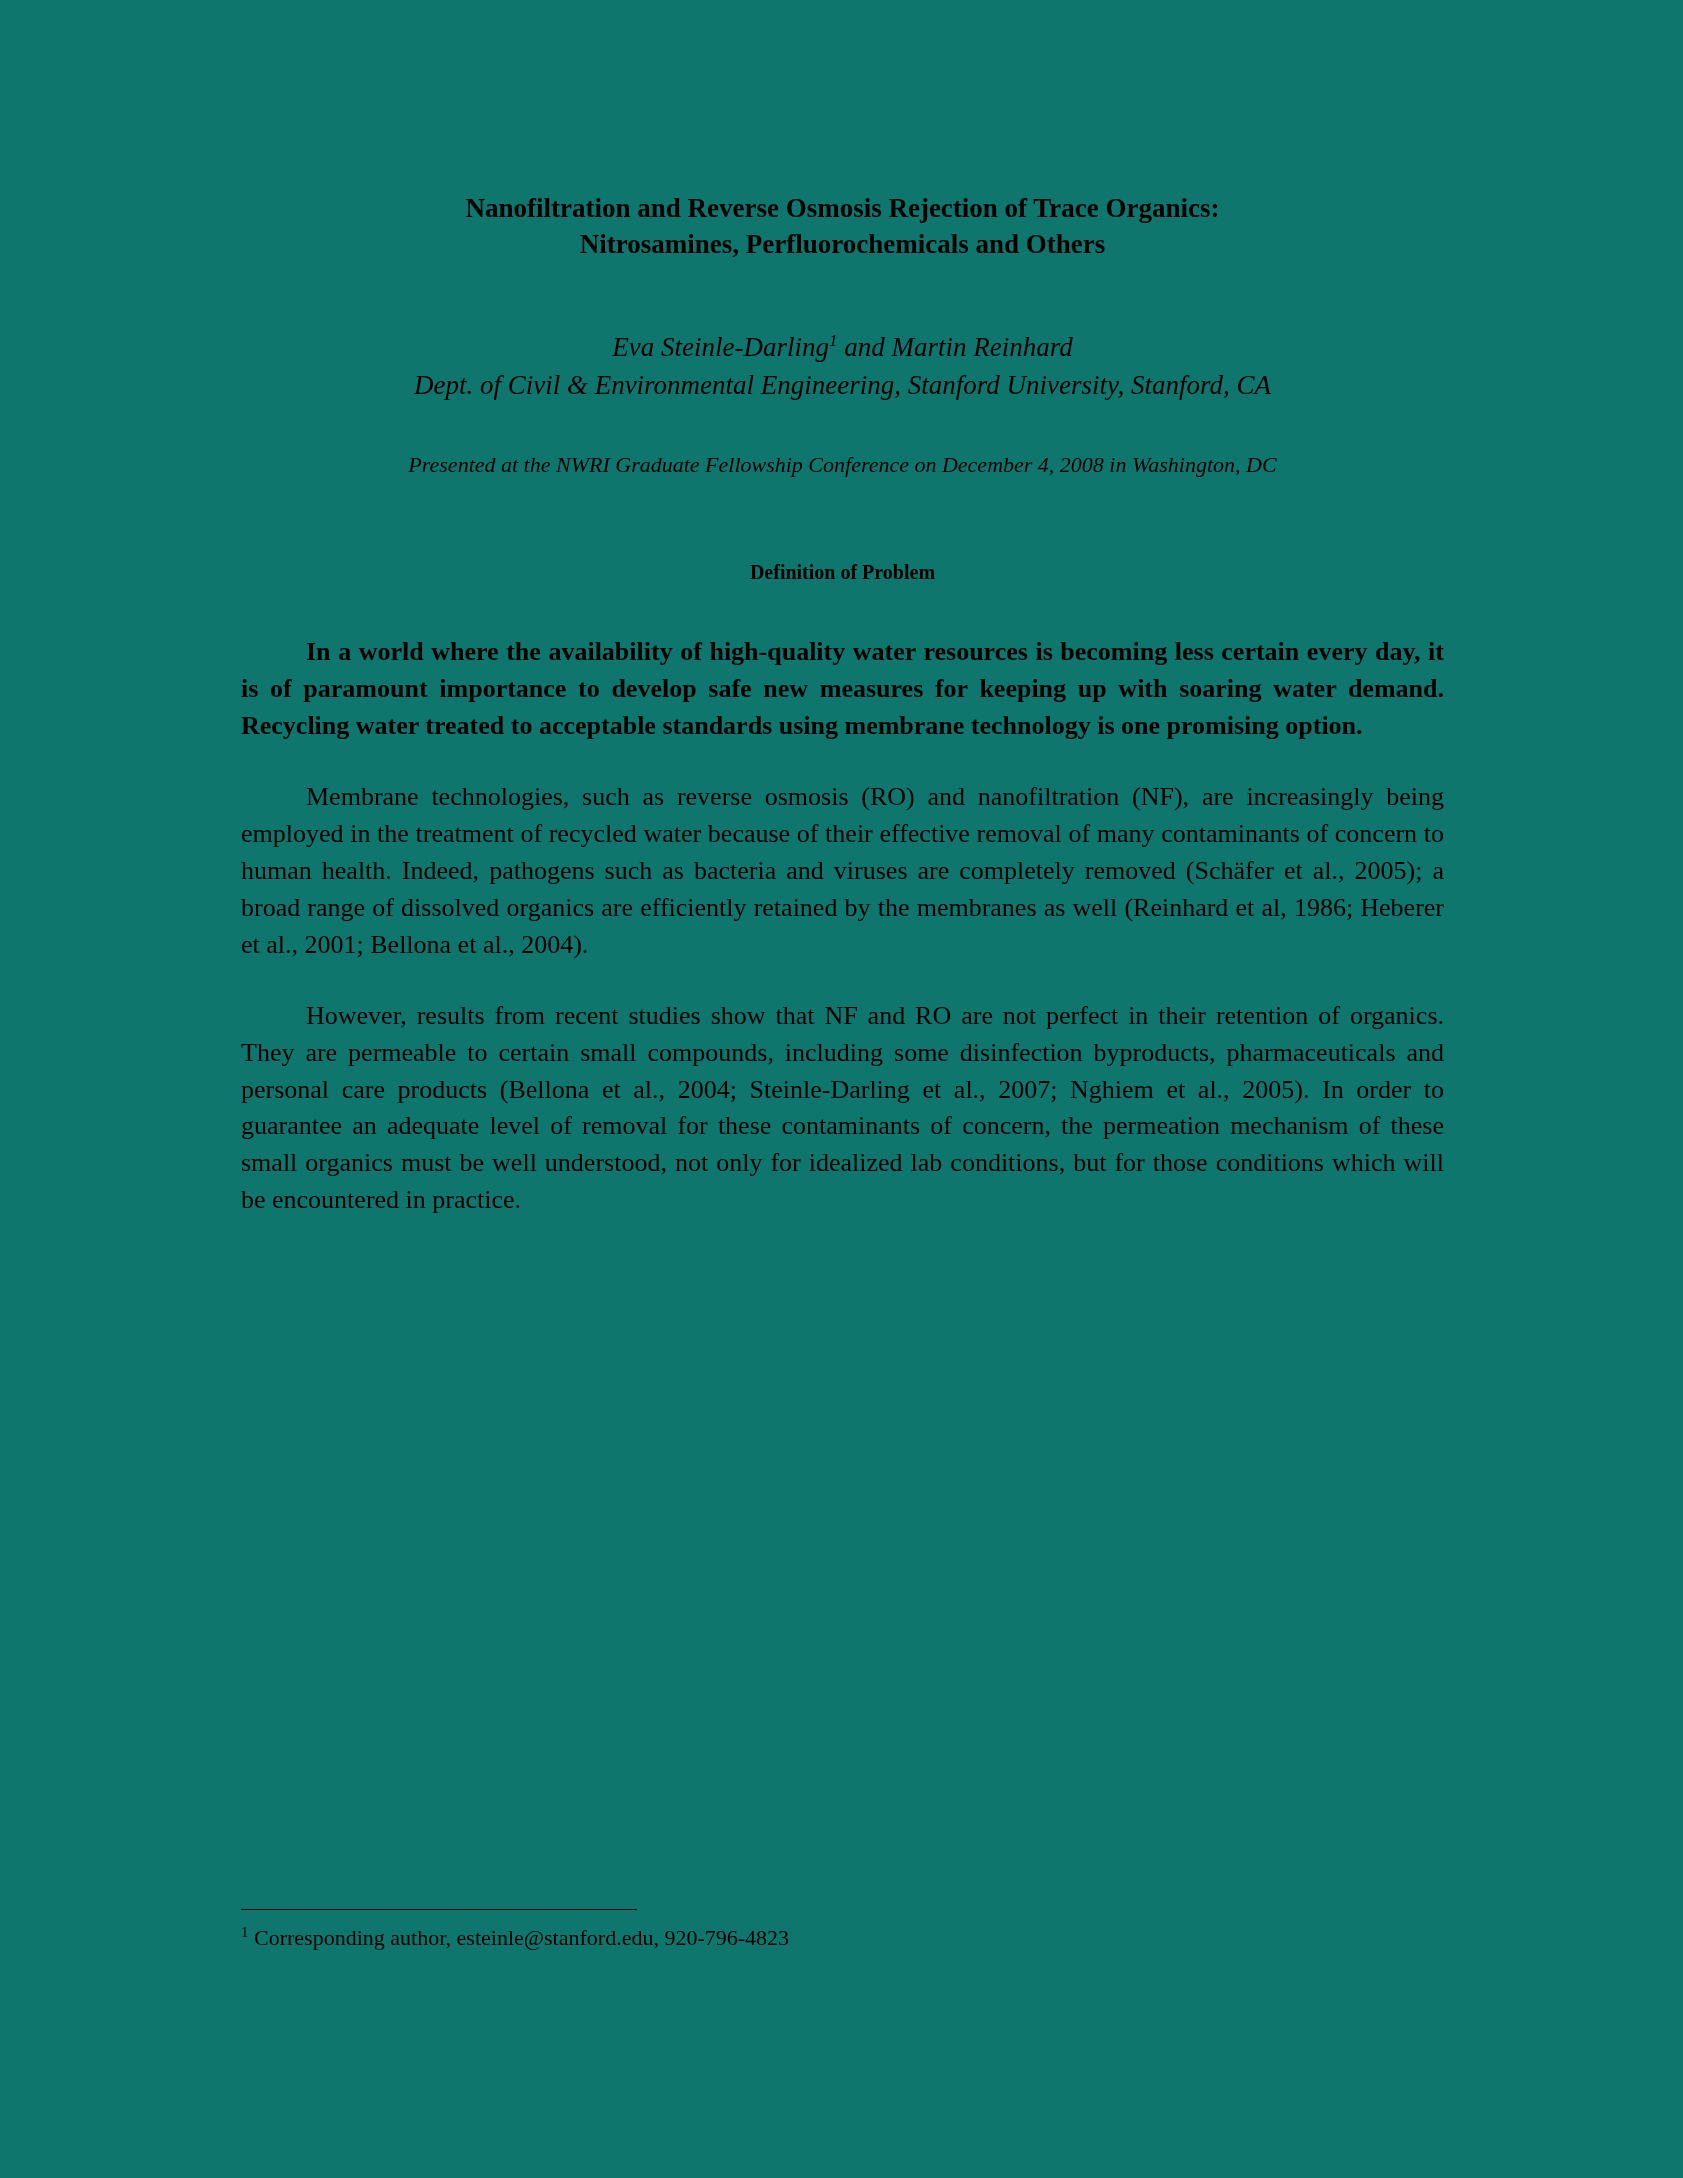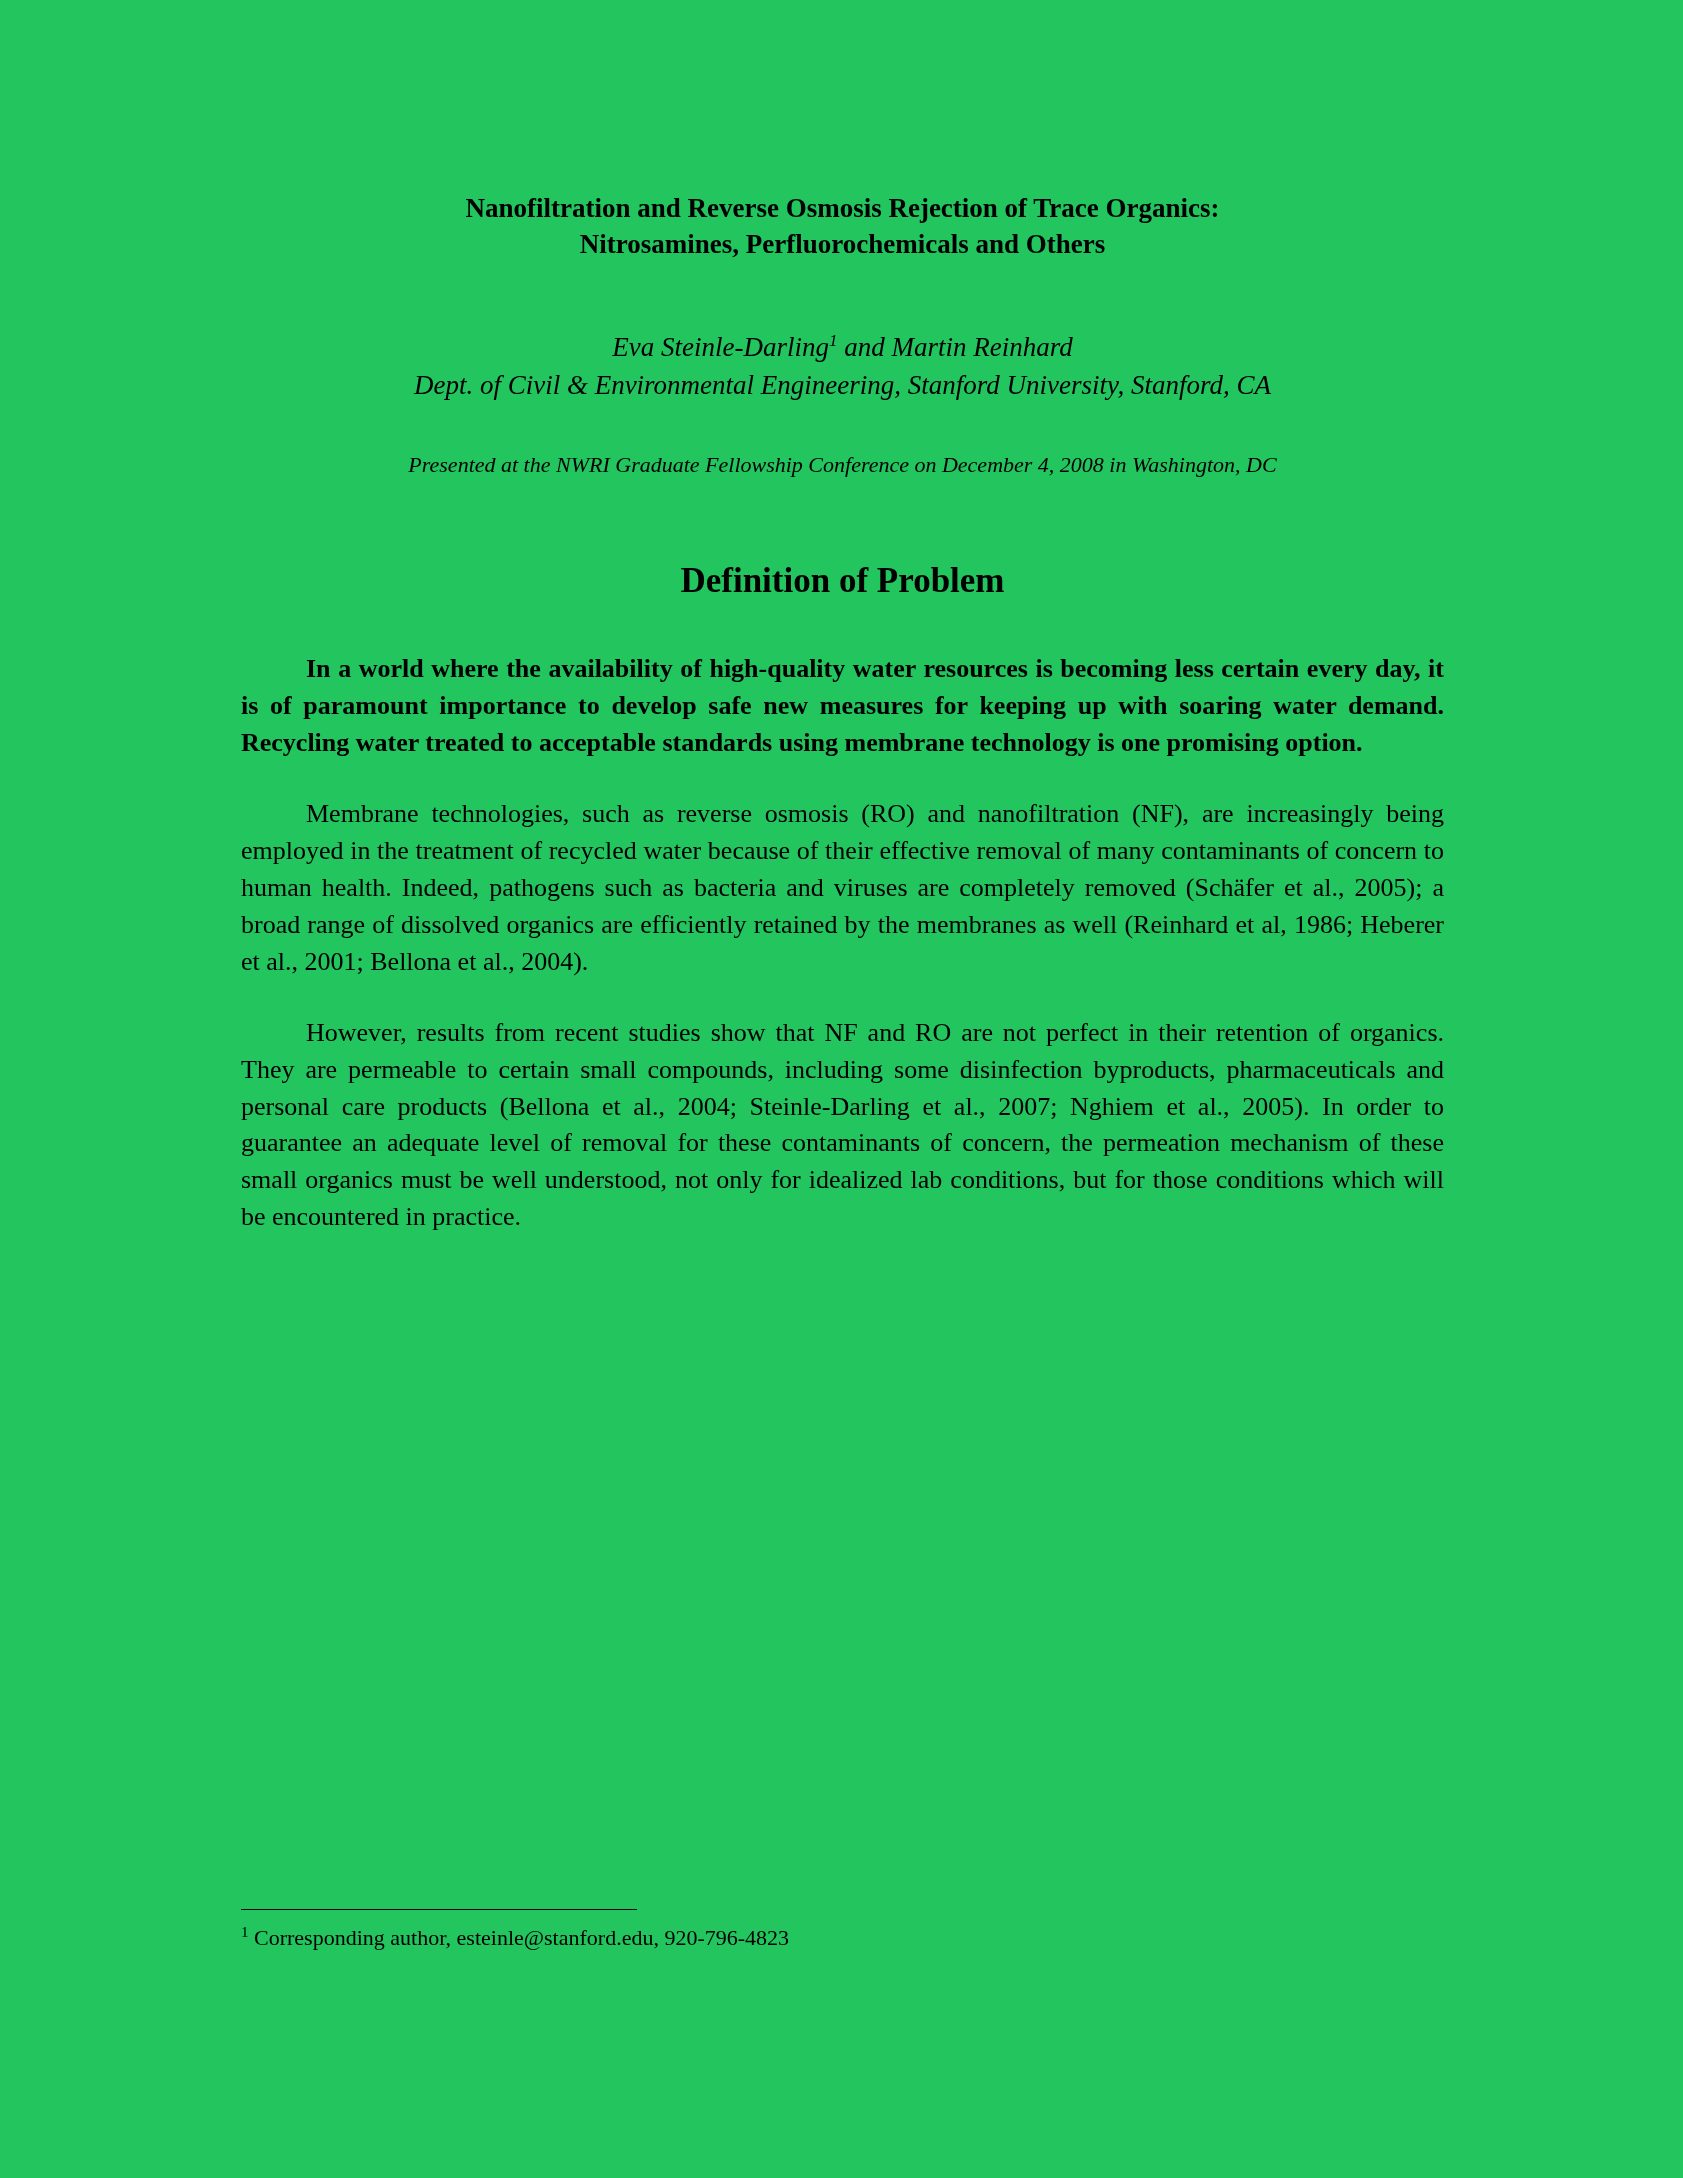"Nanofiltration and Reverse Osmosis" .page { background: #22c55e -> #0f766e }
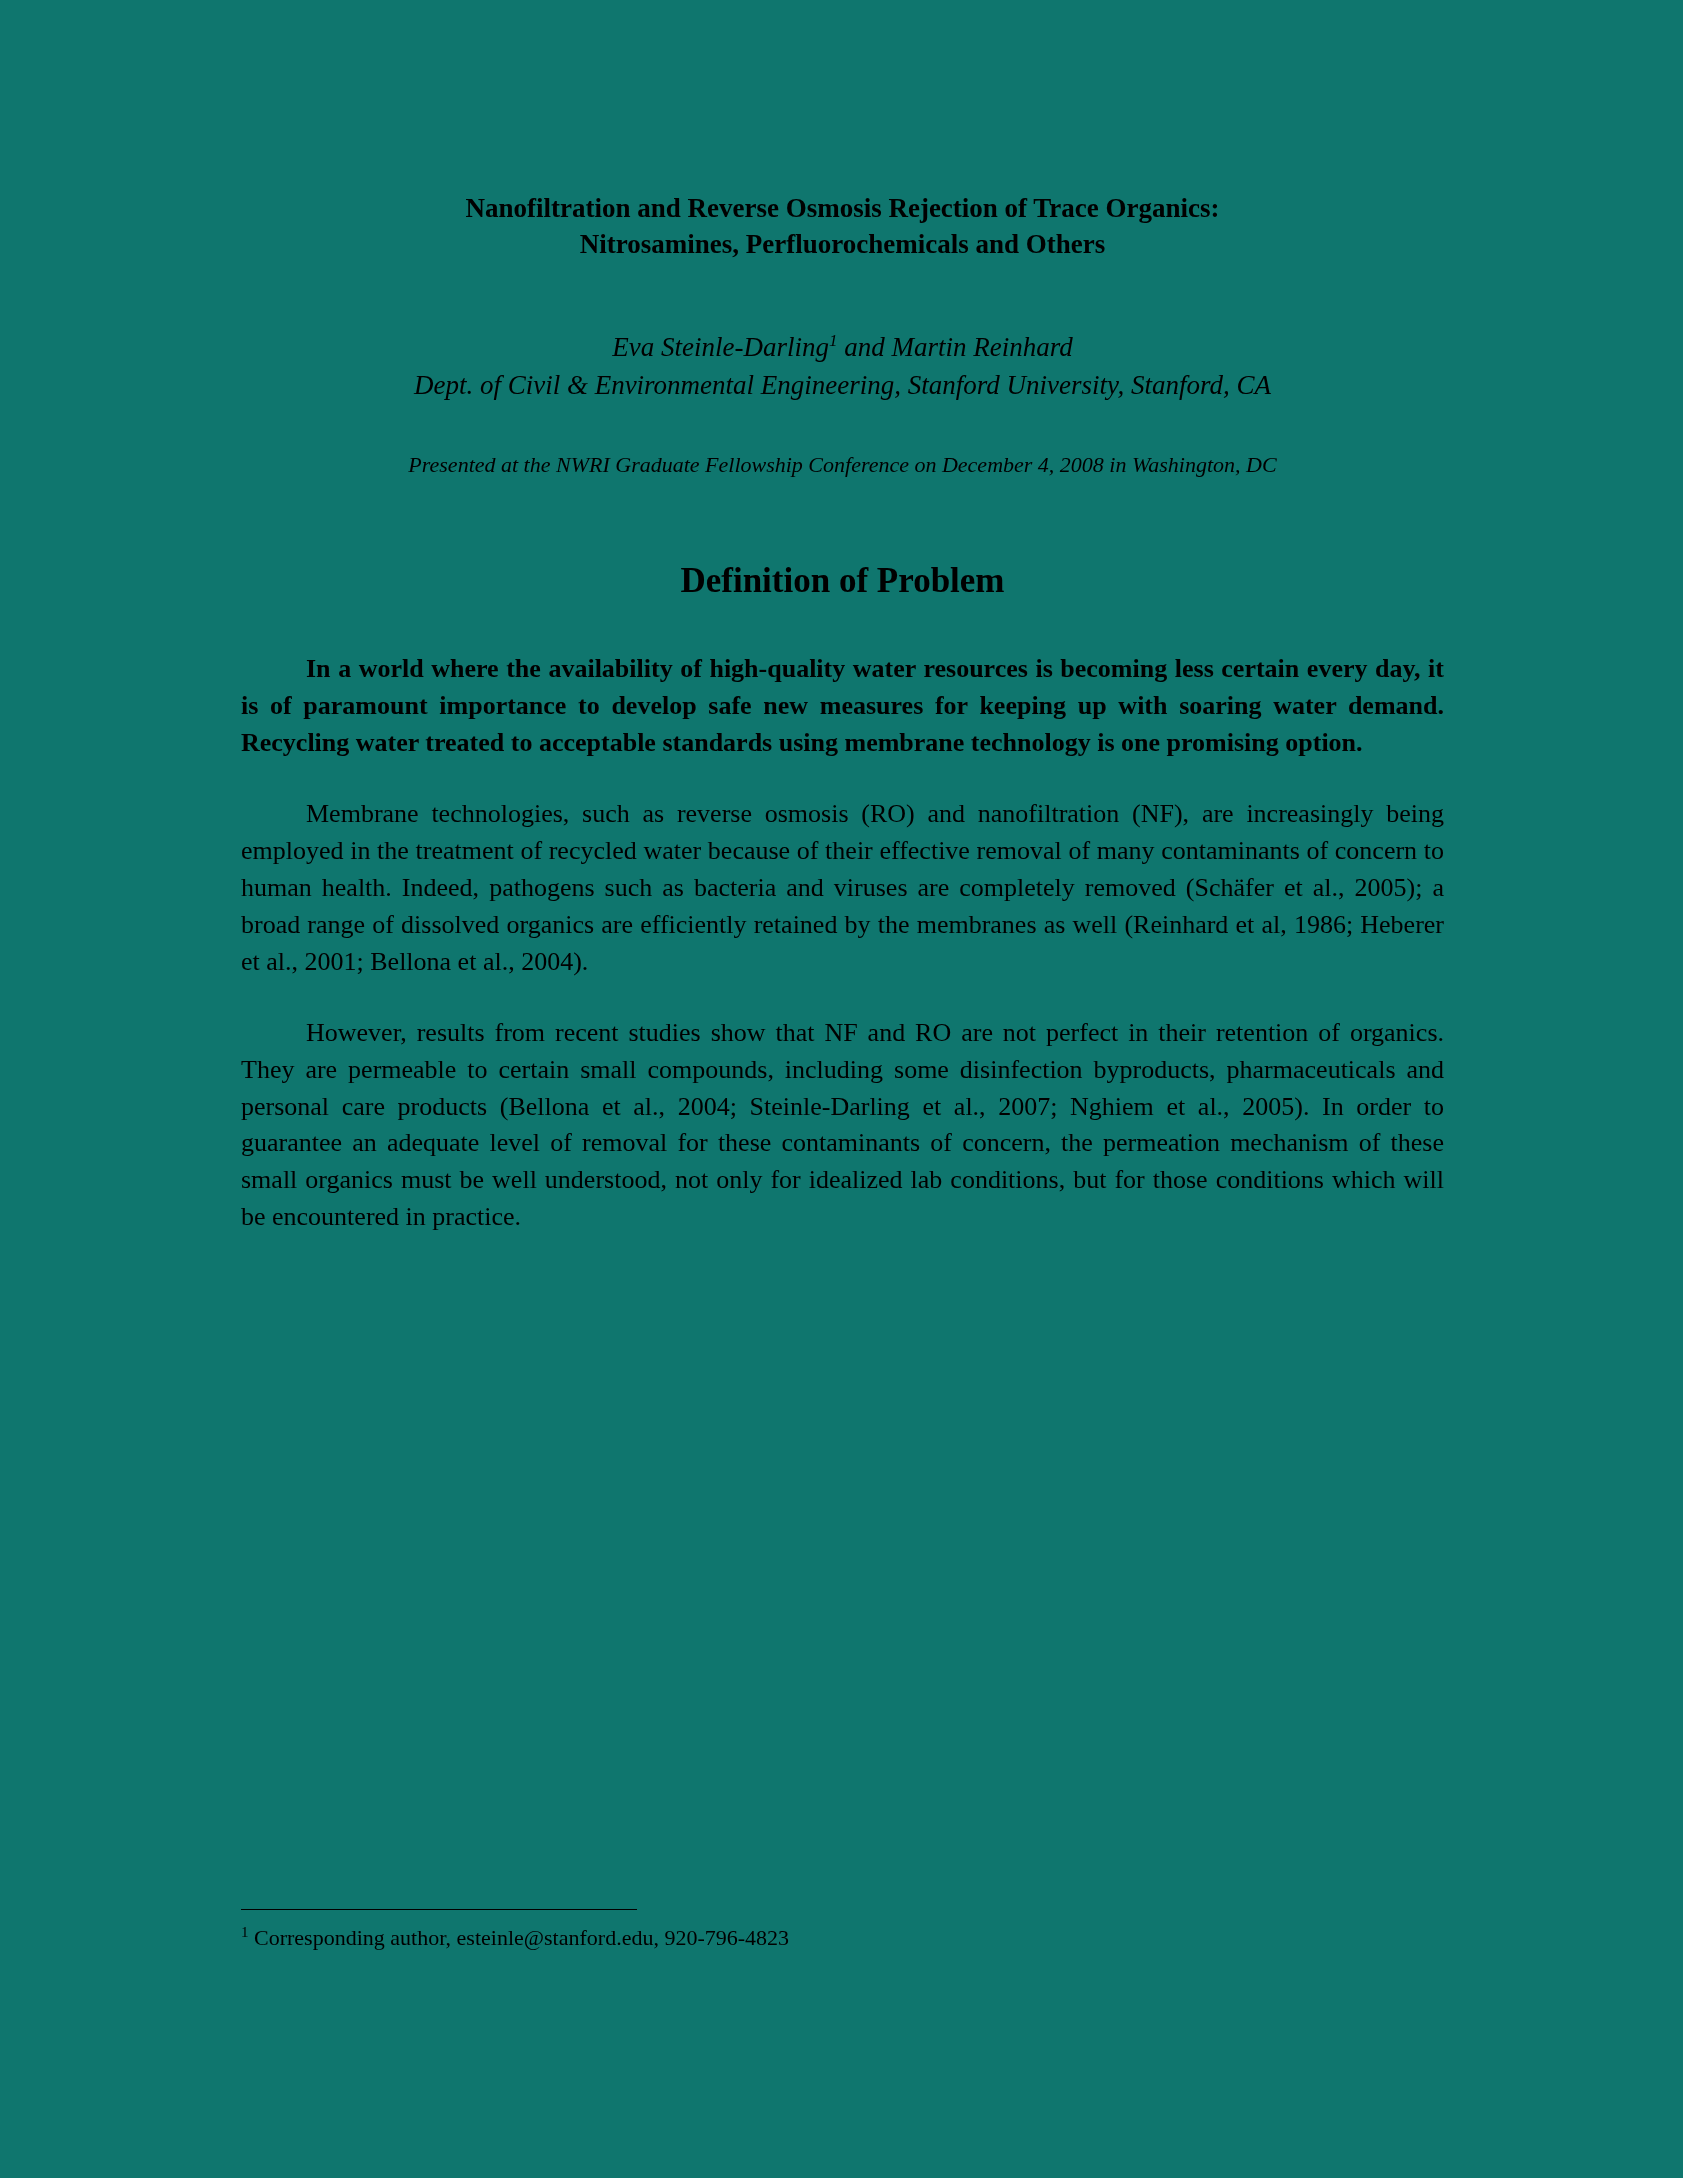"Definition of Problem" .section-heading { font-size: 35px -> 20px }
